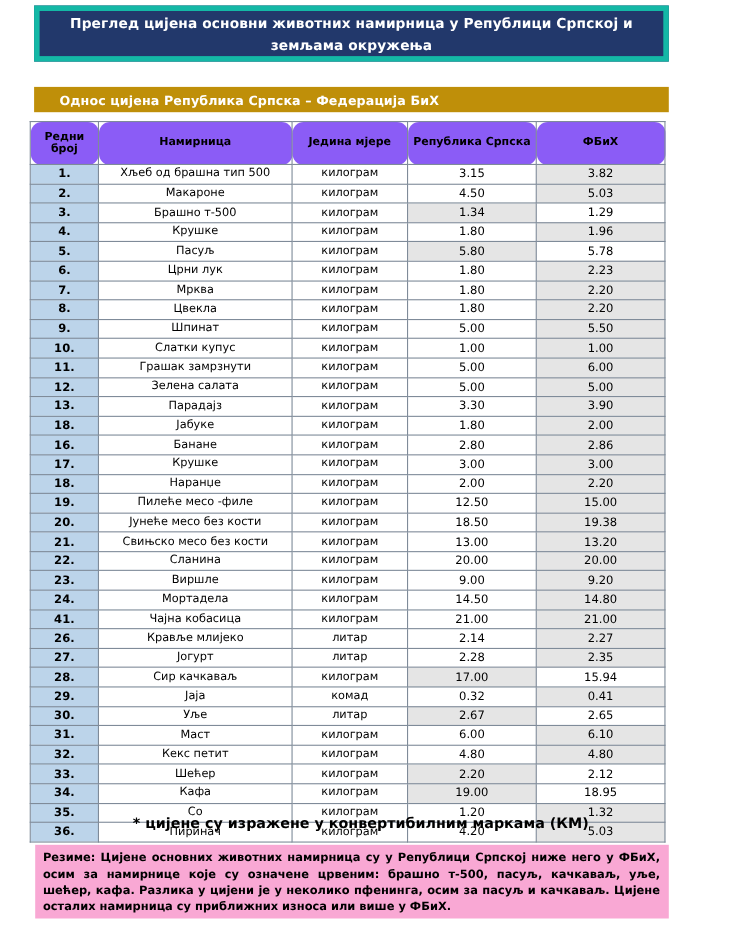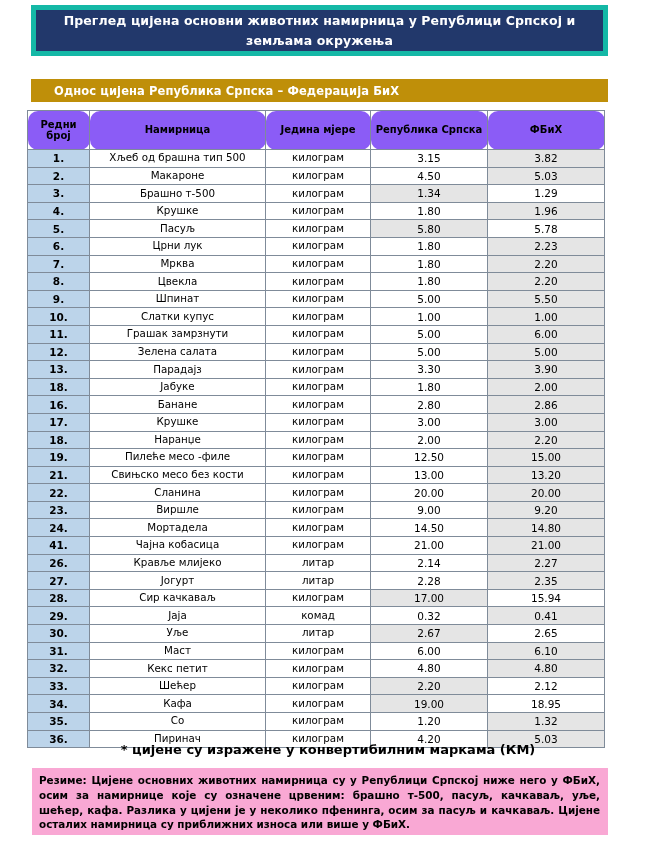"20." tr { html: none -> <tr> <td>20.</td> <td>Јунеће месо без кости</td> <td>килограм</td> <td>18.50</td> <td>19.38</td> </tr> }
